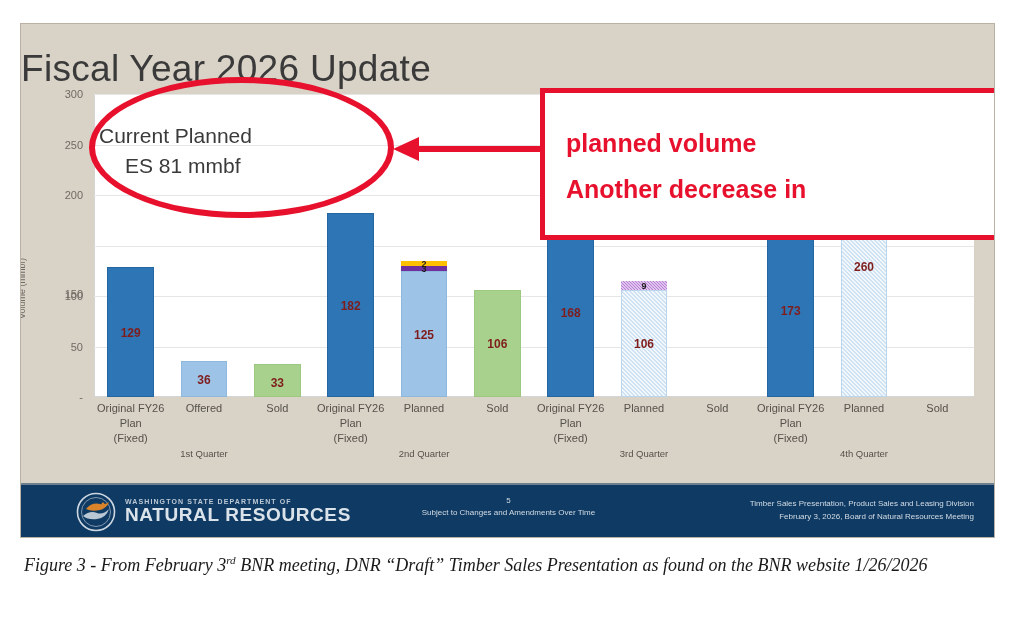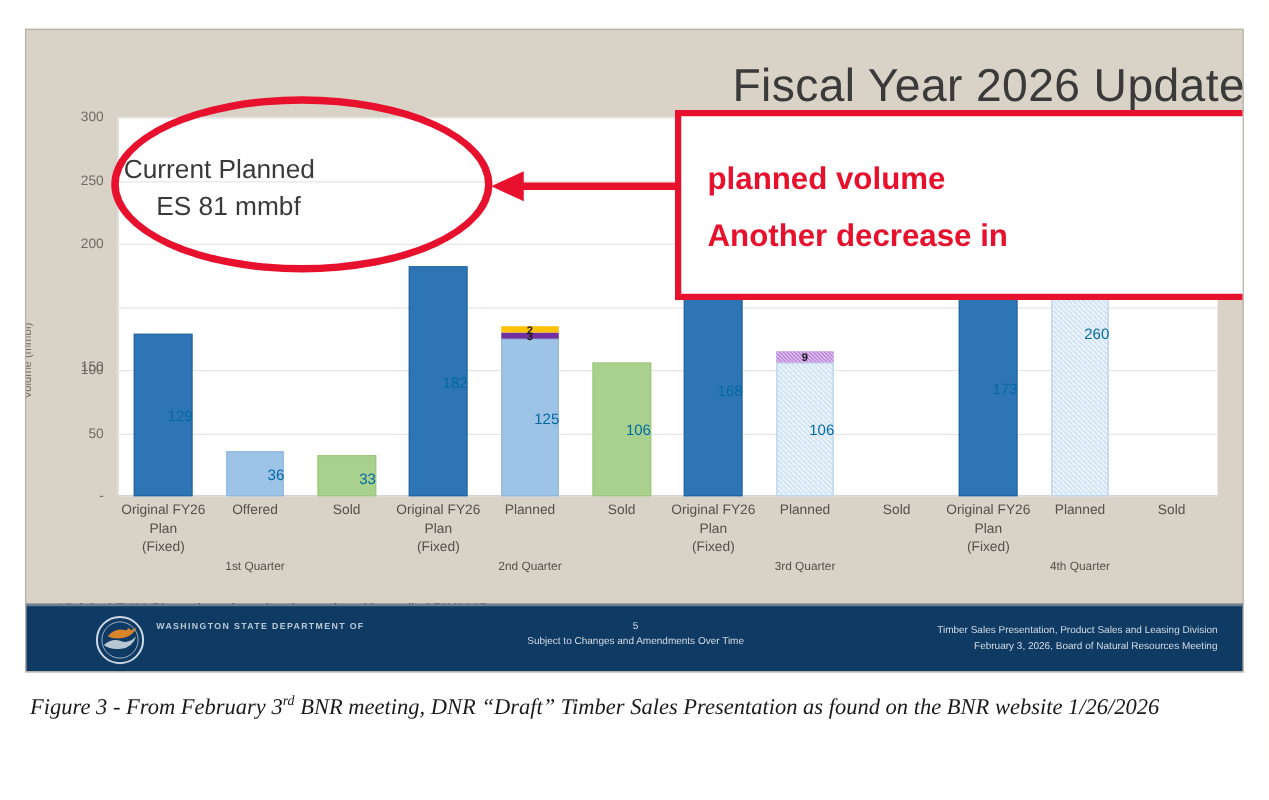"Fiscal Year 2026 Update" #slide-title { text-align: right -> left }
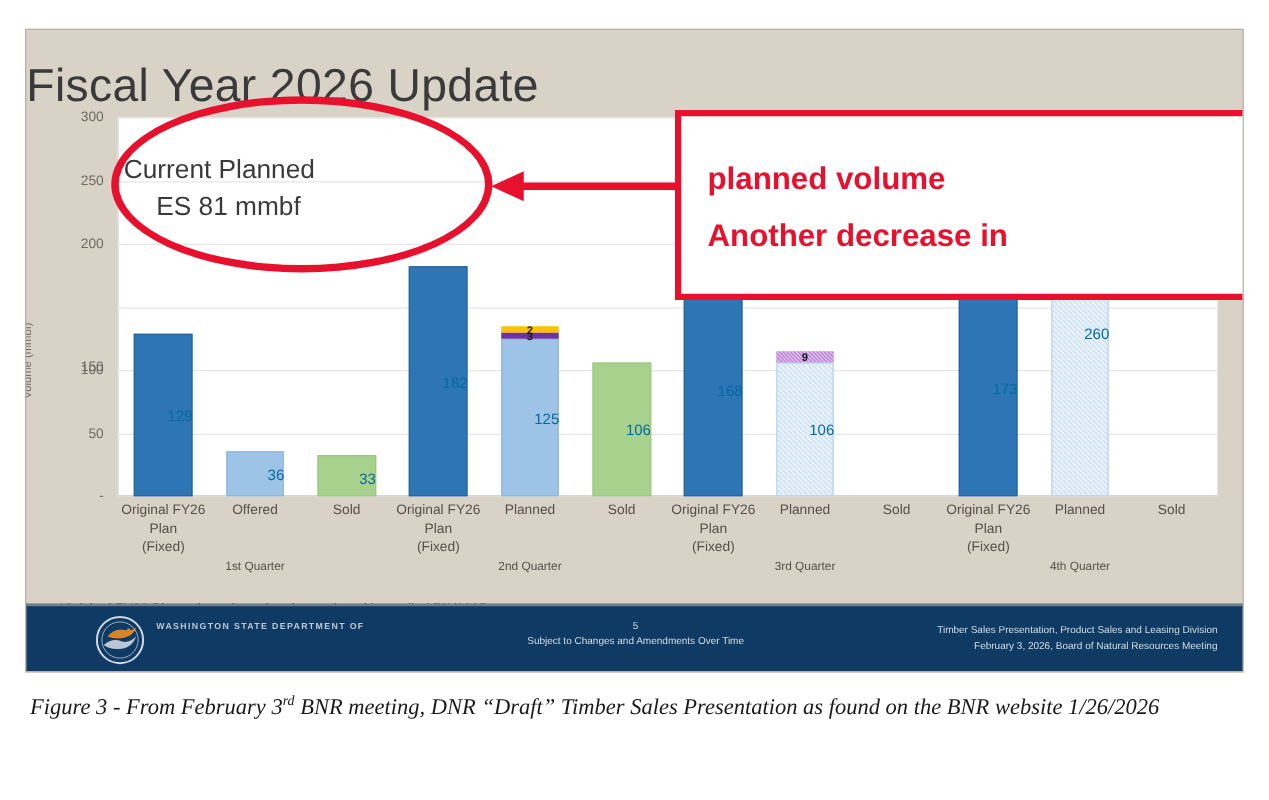"260" .bar-label { color: #0369a1 -> #7f1d1d; font-weight: normal -> bold; text-align: right -> center }
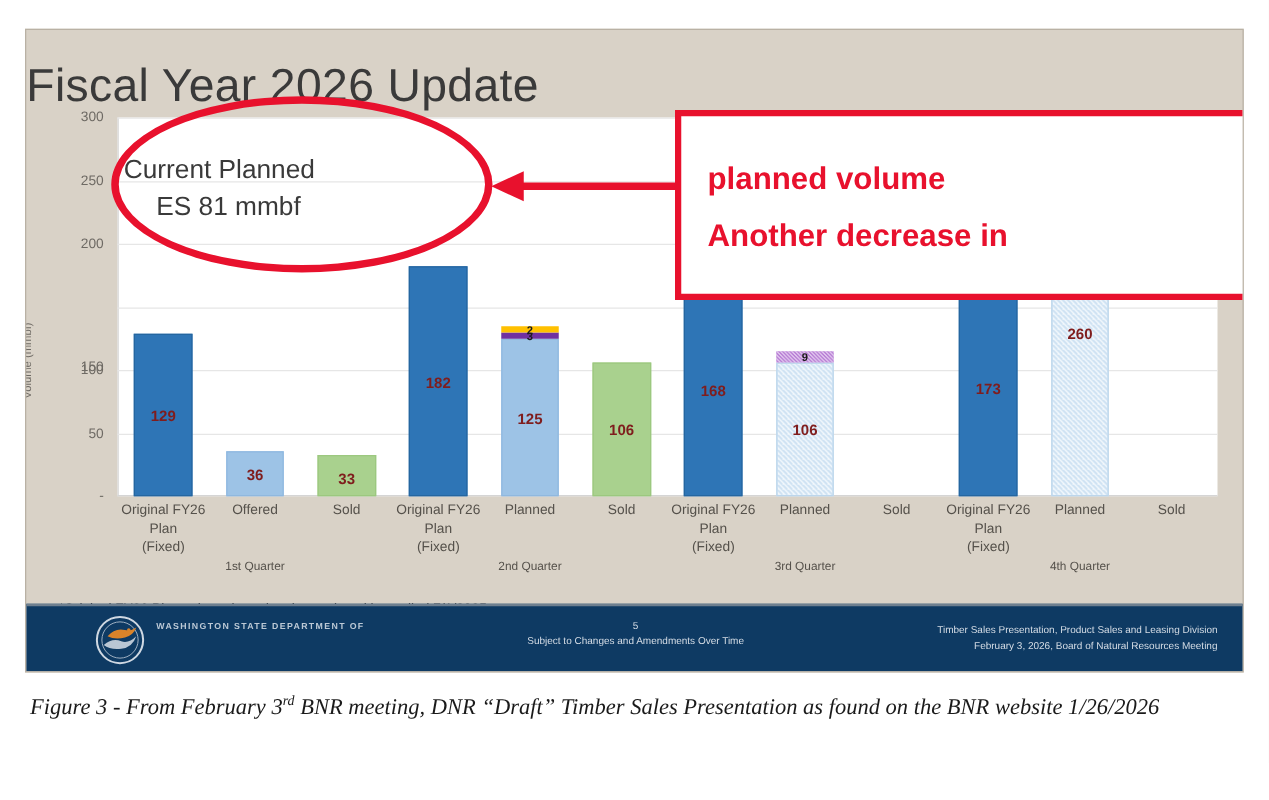"NATURAL RESOURCES" div { html: none -> <div>NATURAL RESOURCES</div> }
